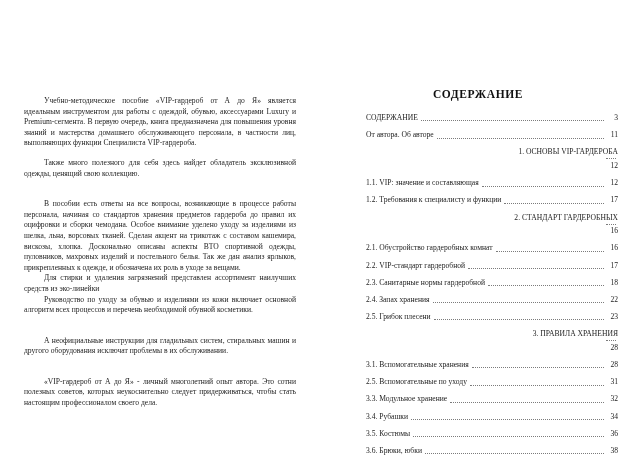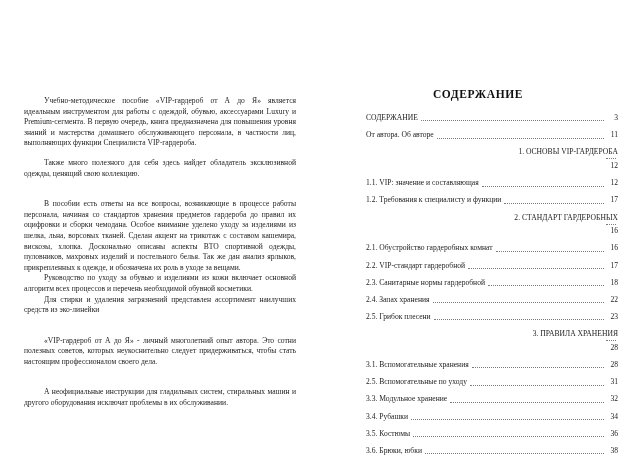"Руководство по уходу за обувью" p { order: before "Для стирки и удаления загрязнений" -> after "Для стирки и удаления загрязнений" }
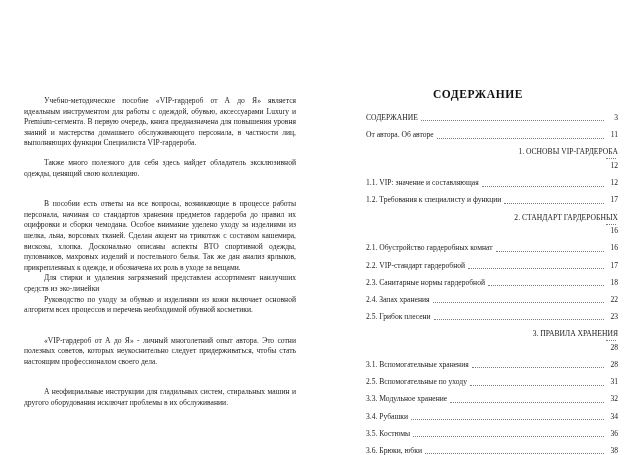"«VIP-гардероб от А до Я»" p.gap-before-lg { order: before "А неофициальные инструкции для" -> after "А неофициальные инструкции для" }
